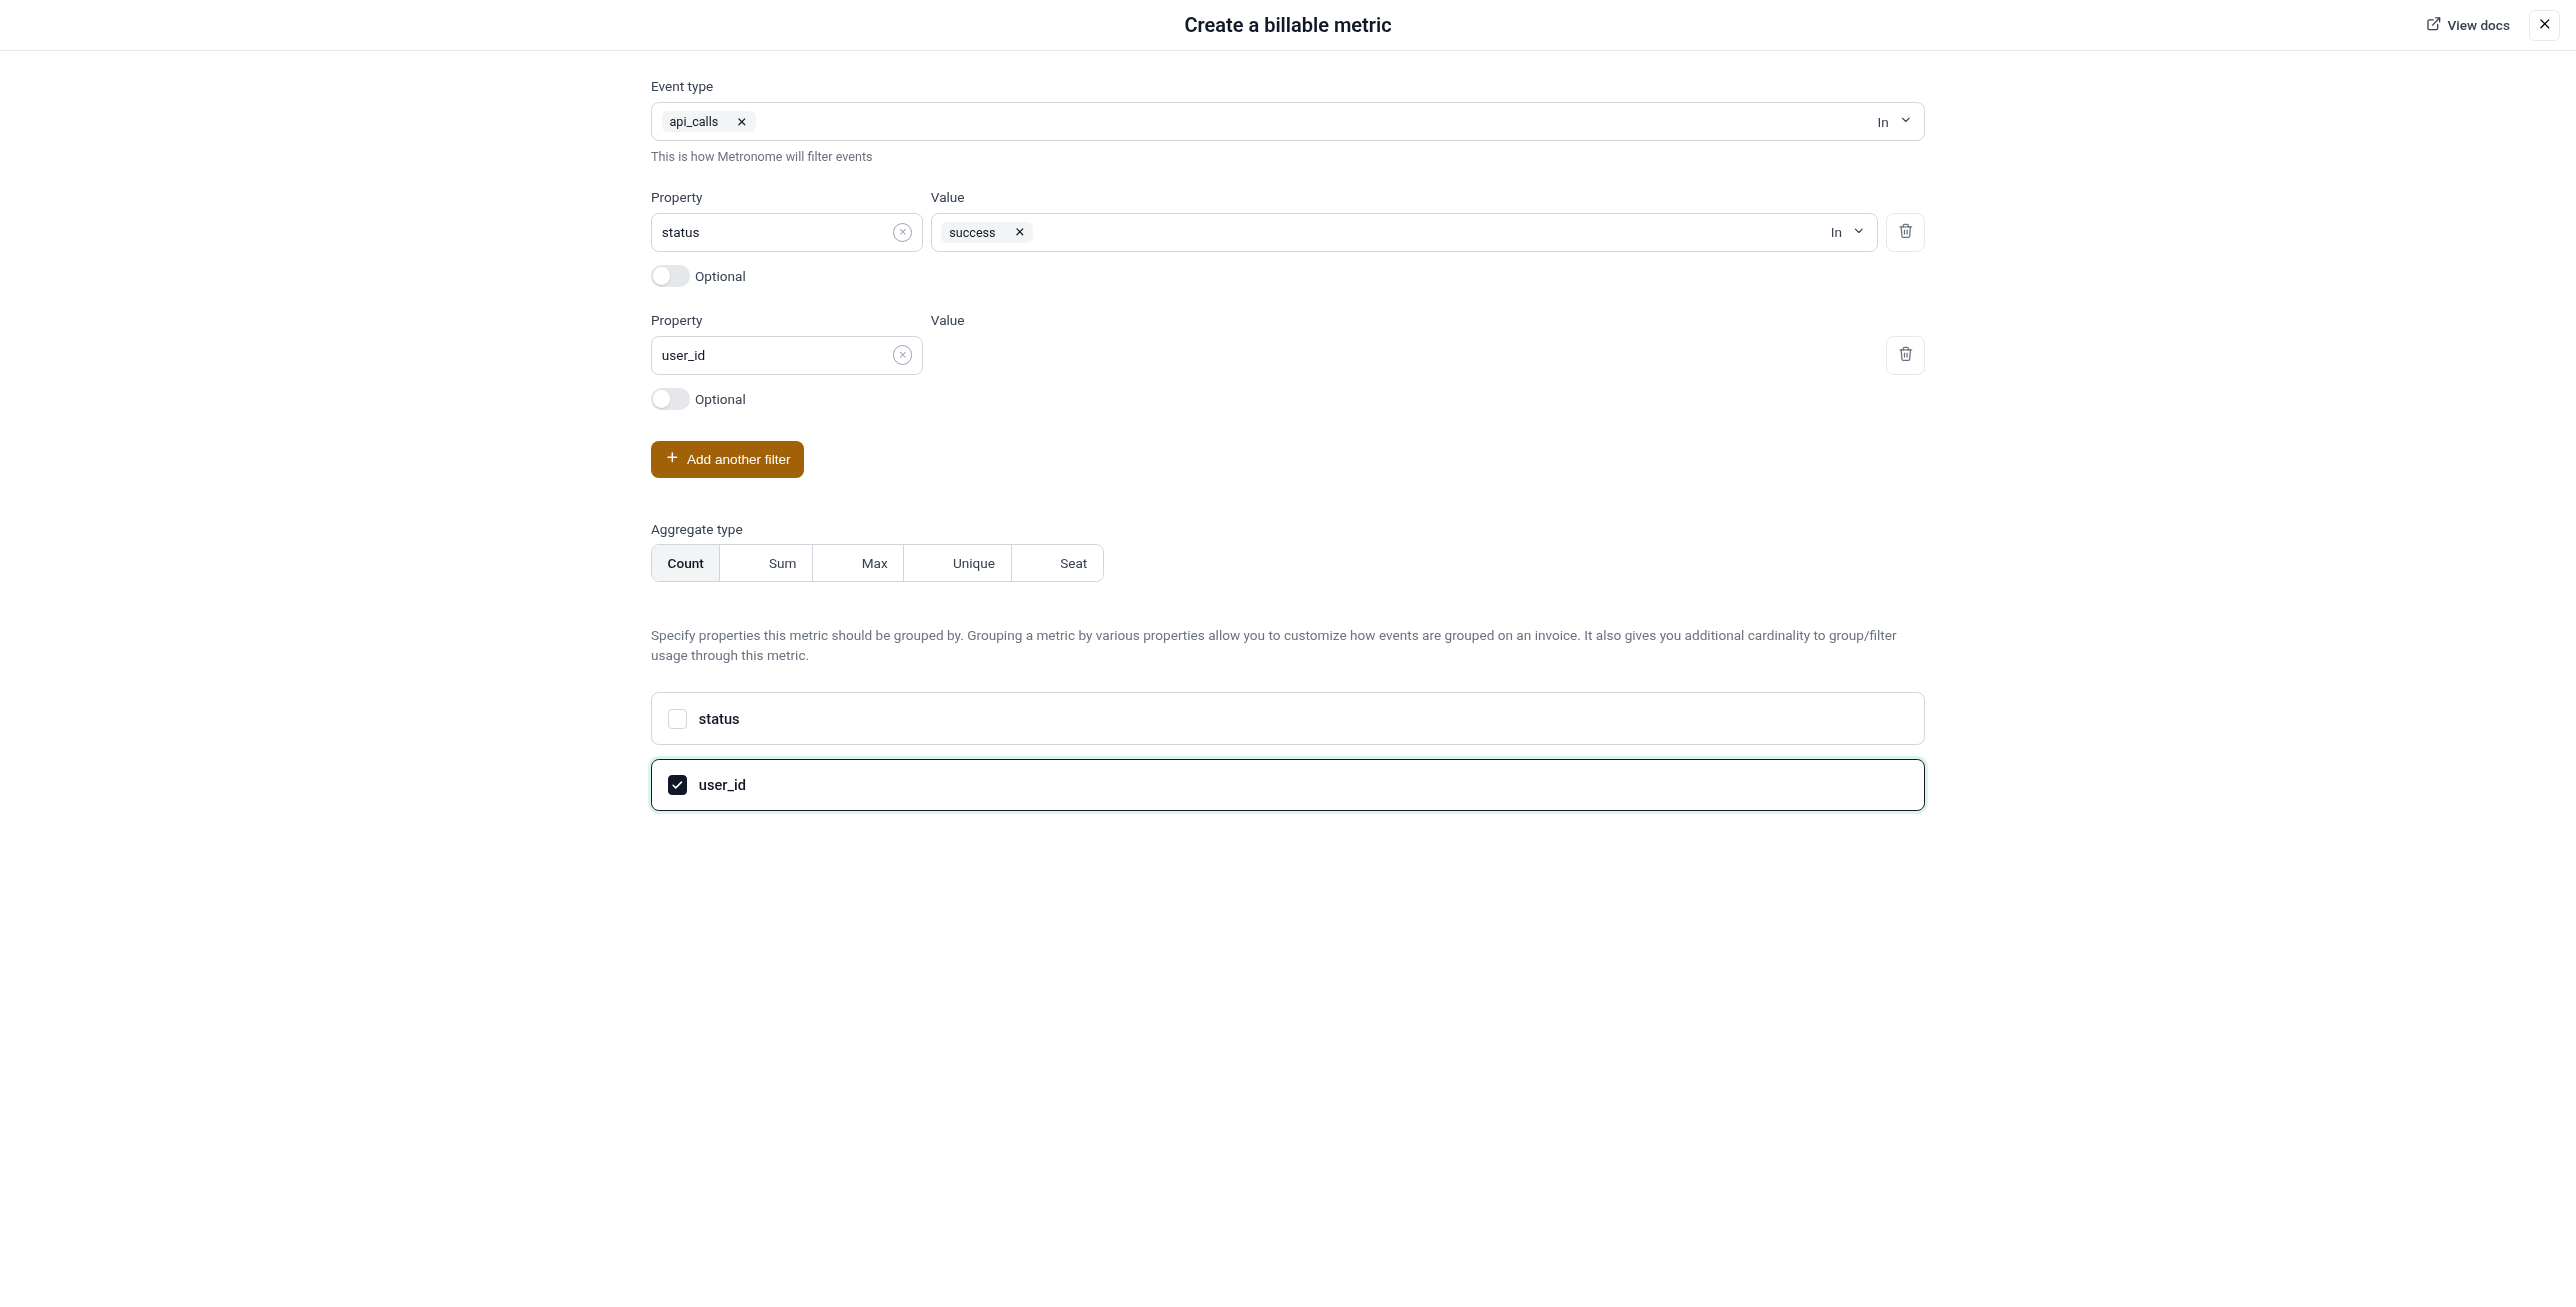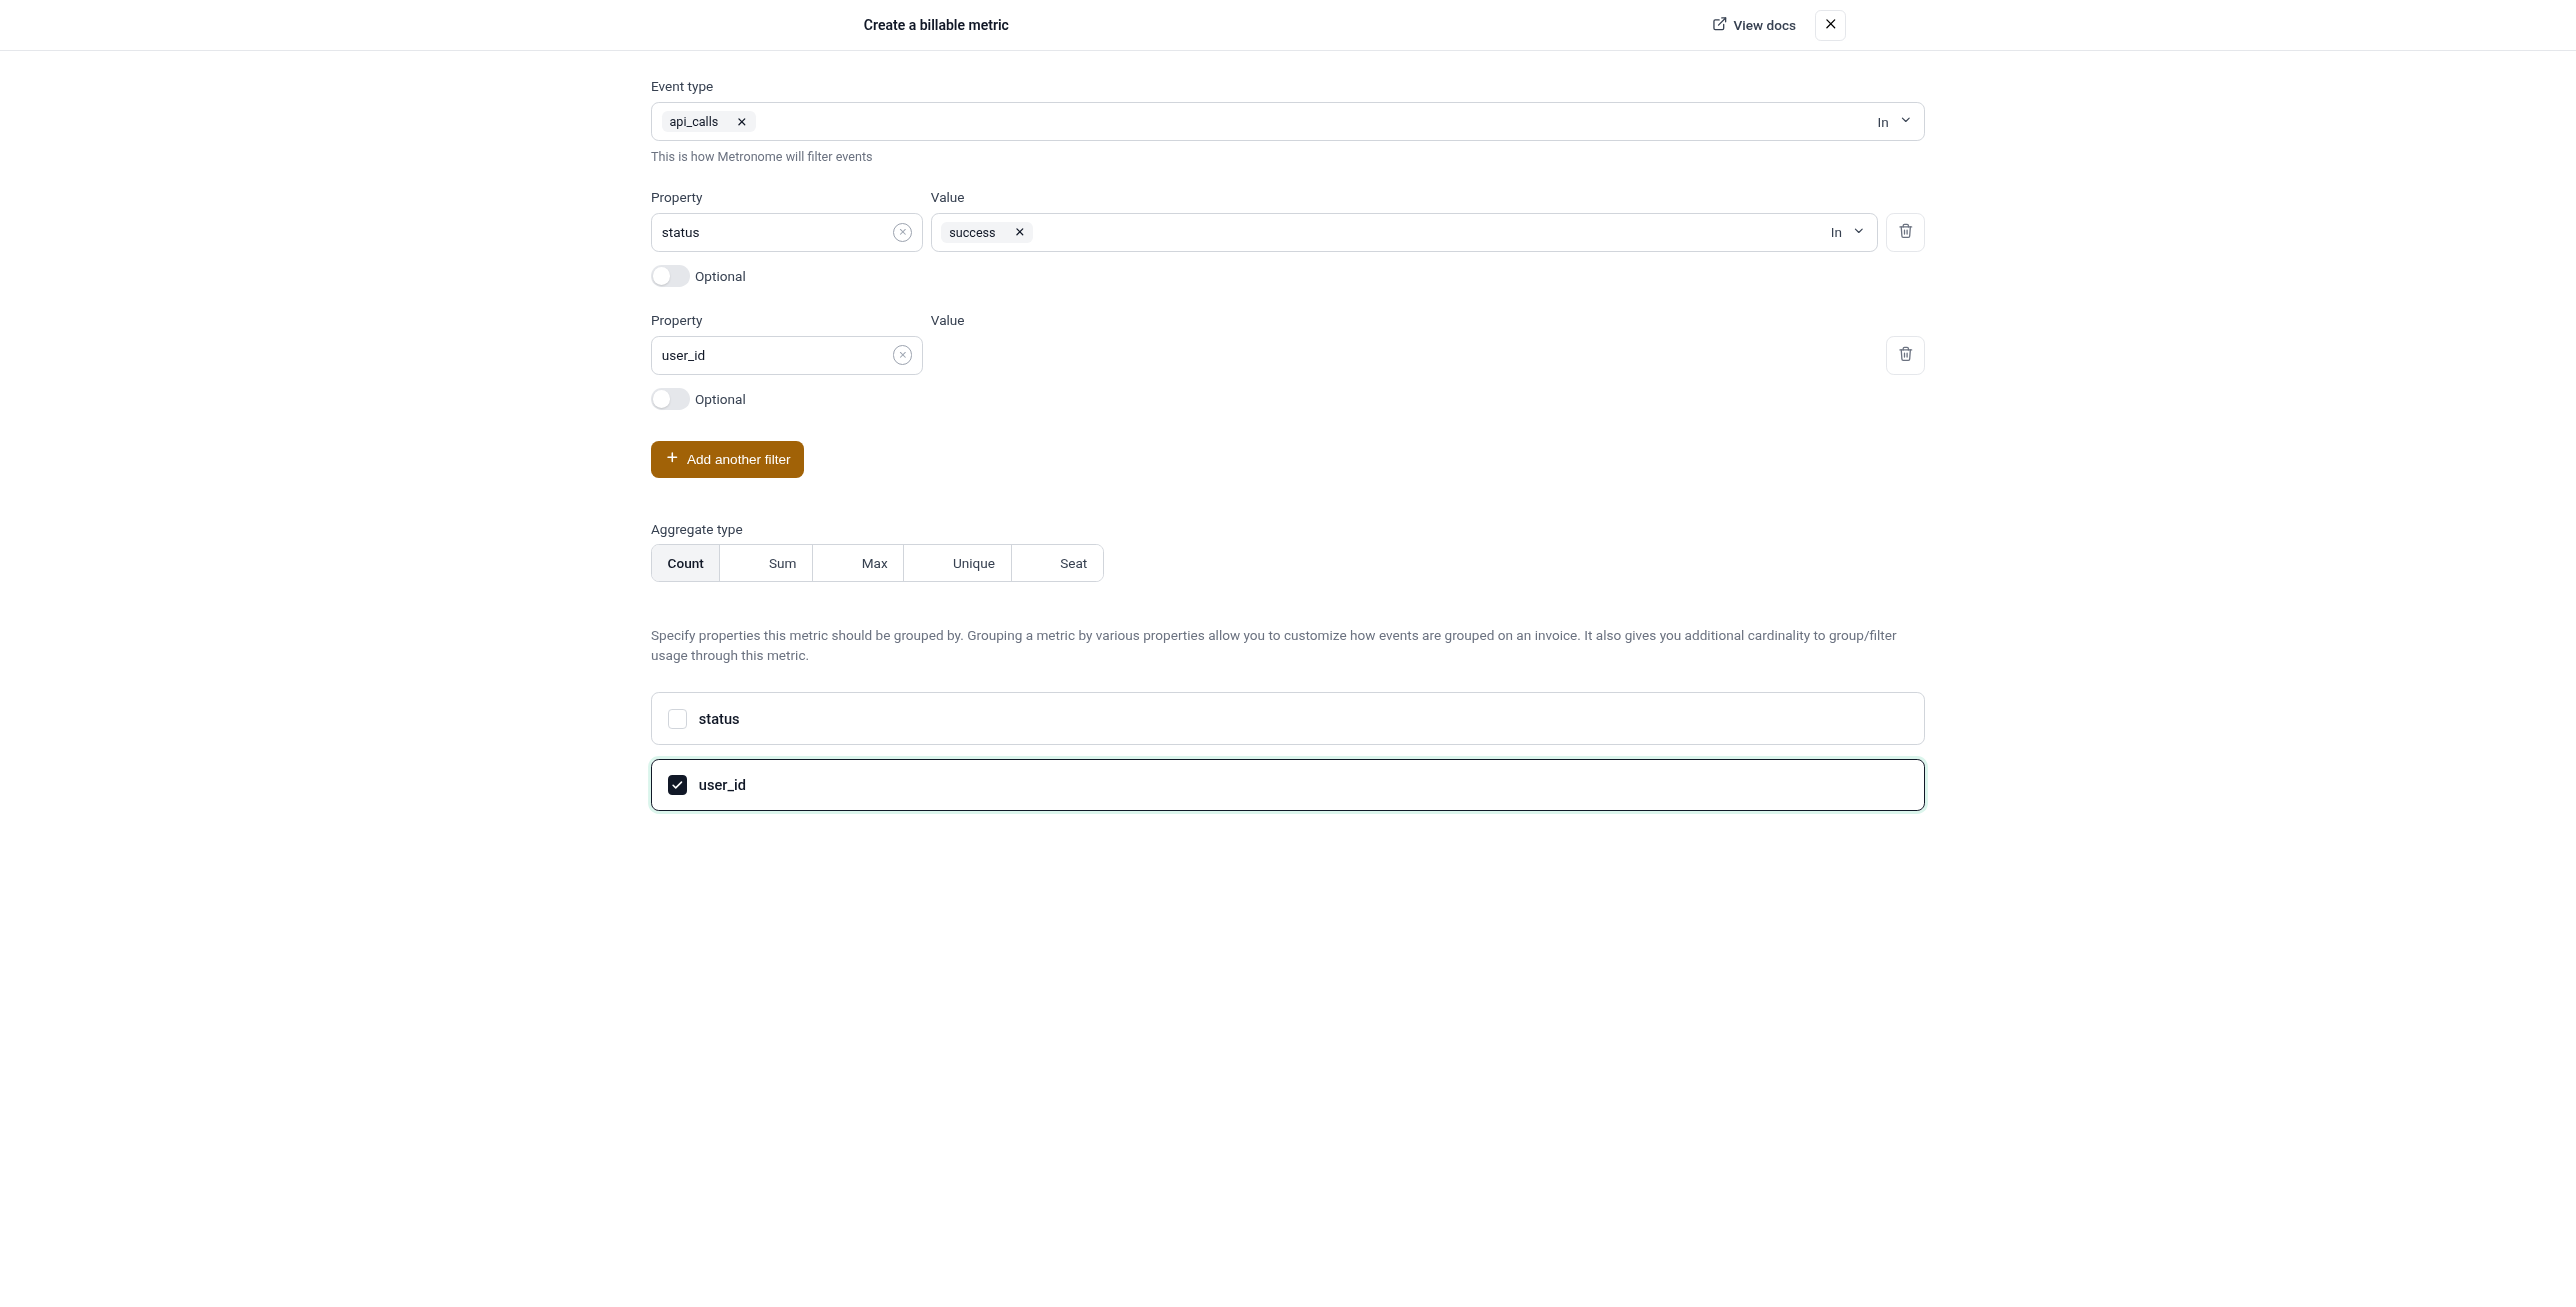"Create a billable metric" .header-title { font-size: 14px -> 20px; text-align: none -> center }
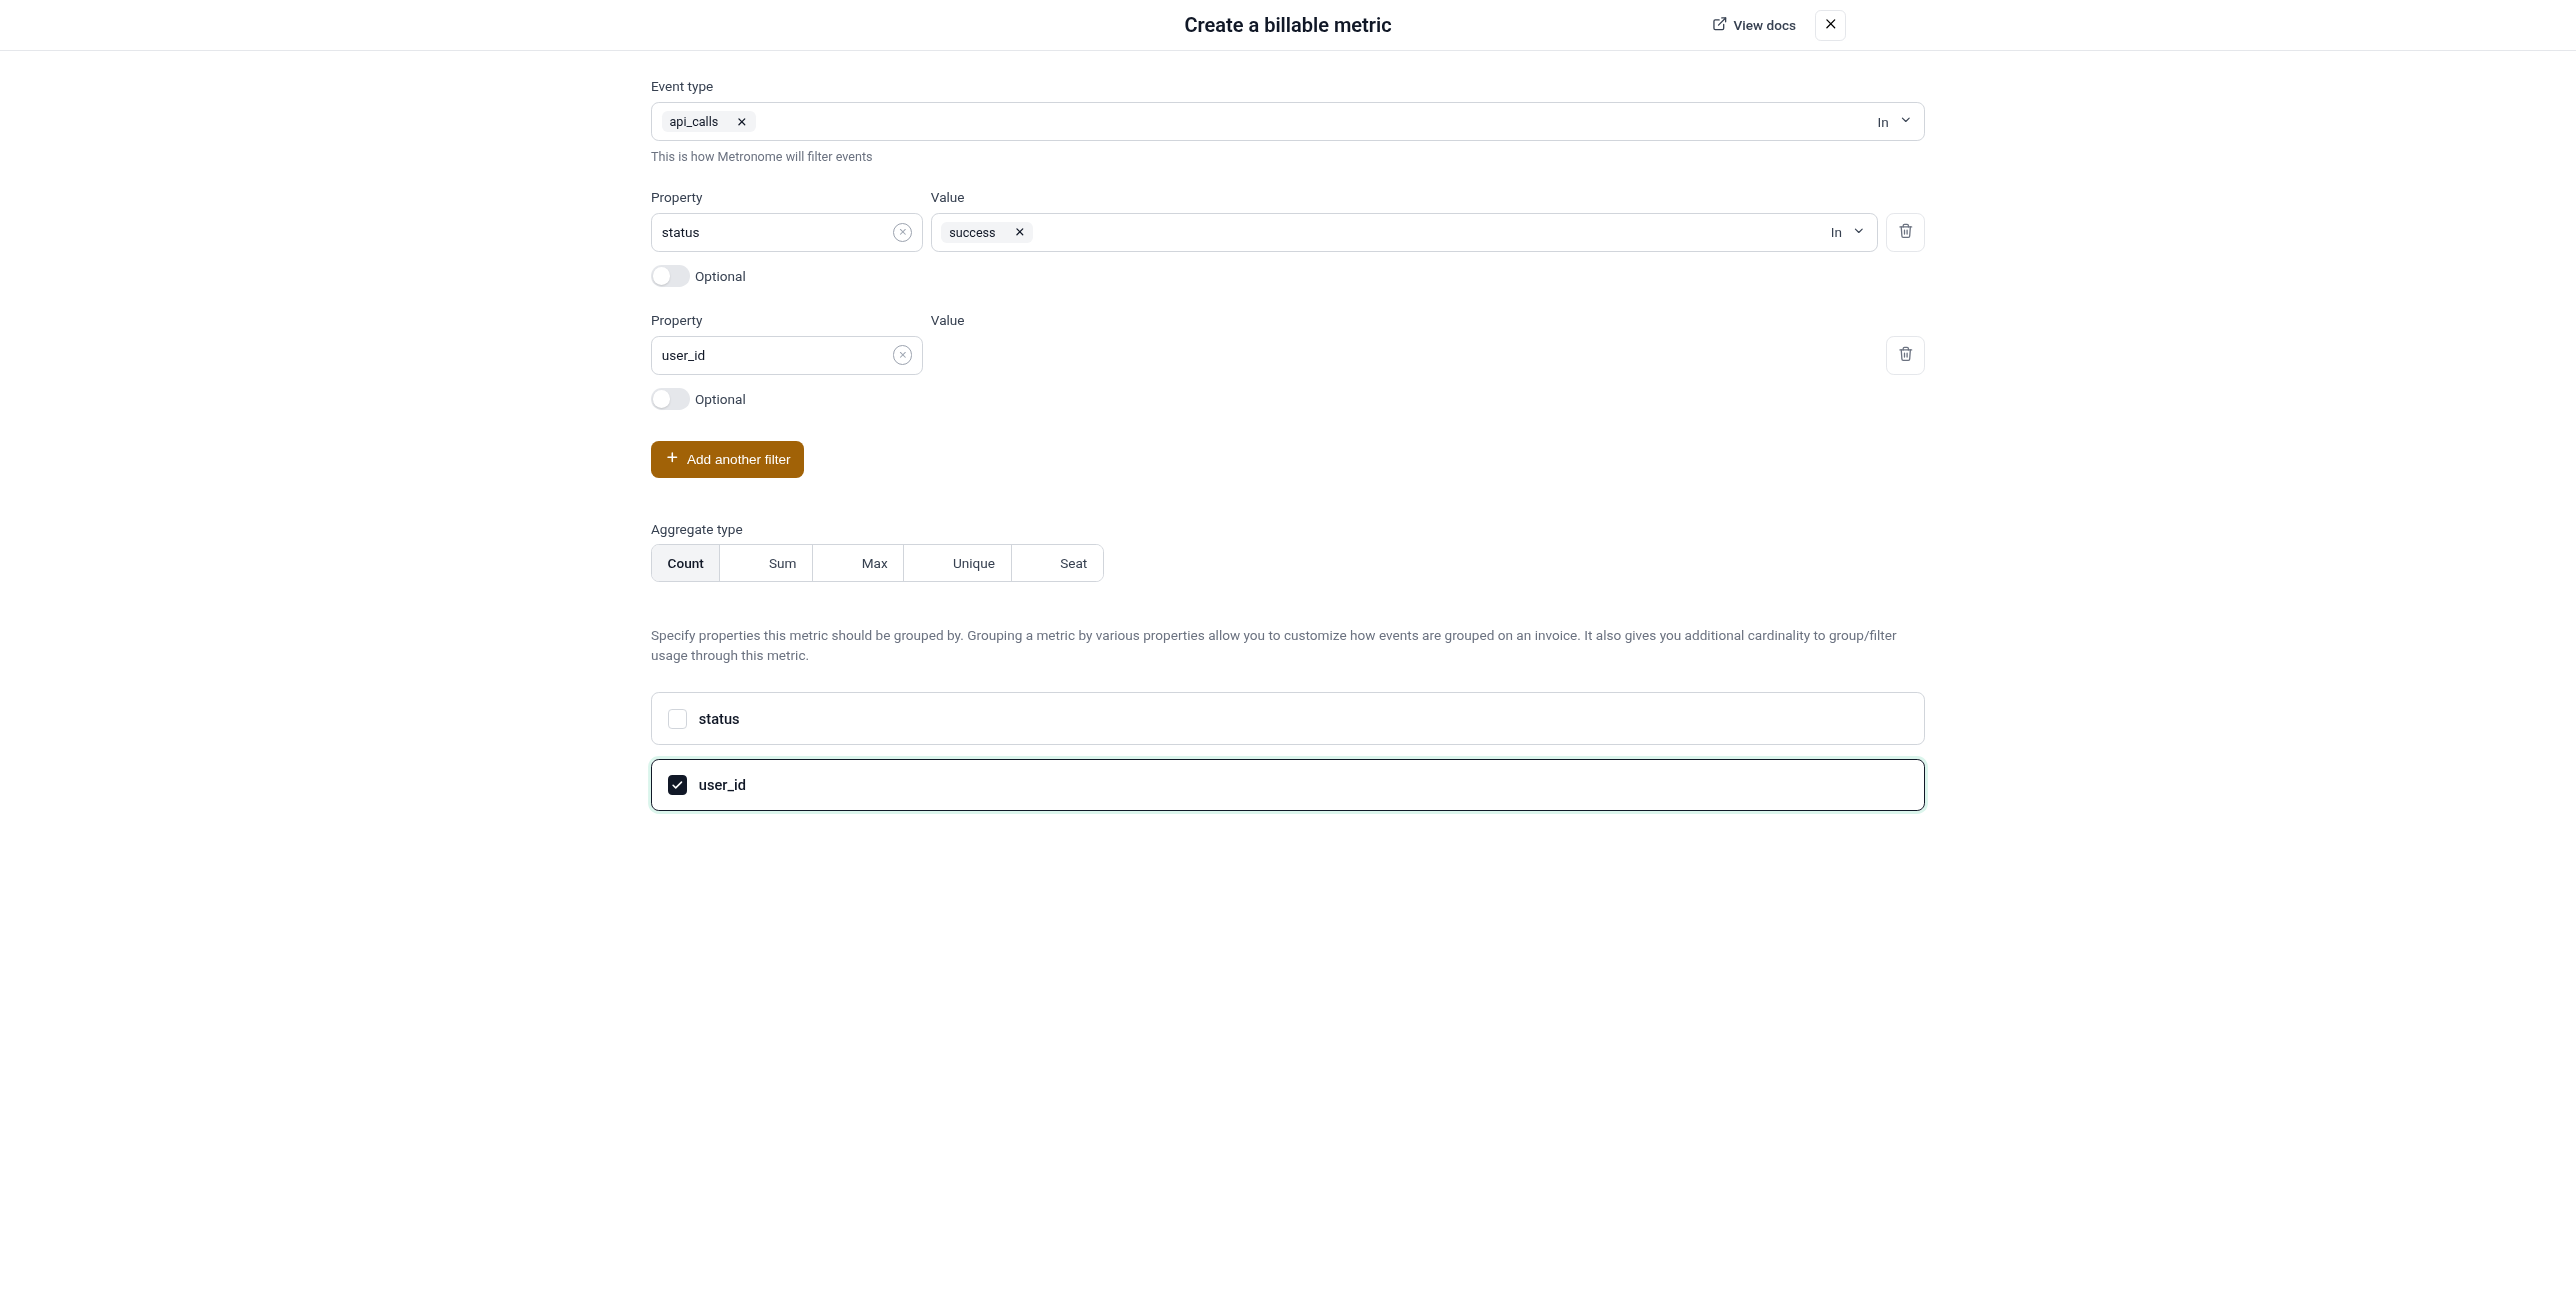"View docs" .header-right { justify-content: flex-start -> flex-end }
